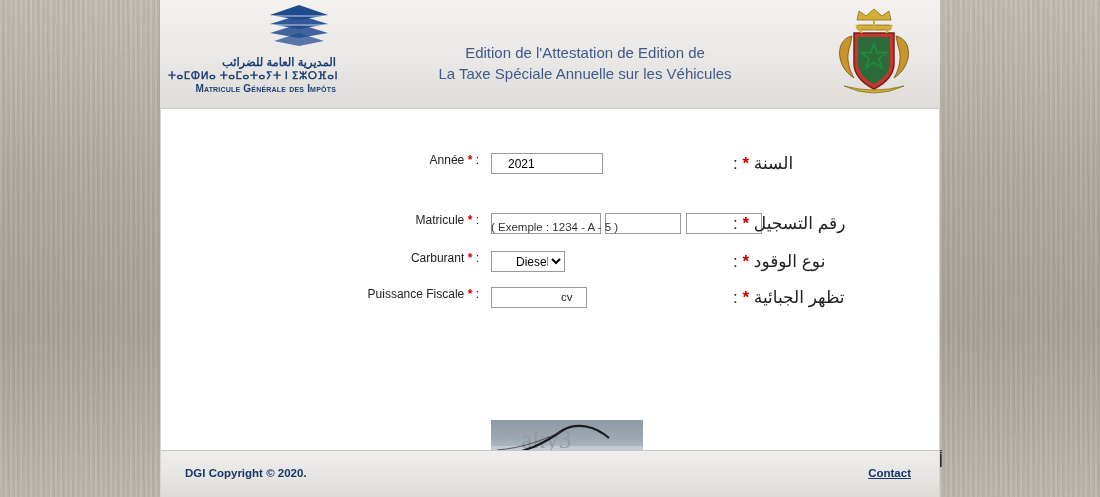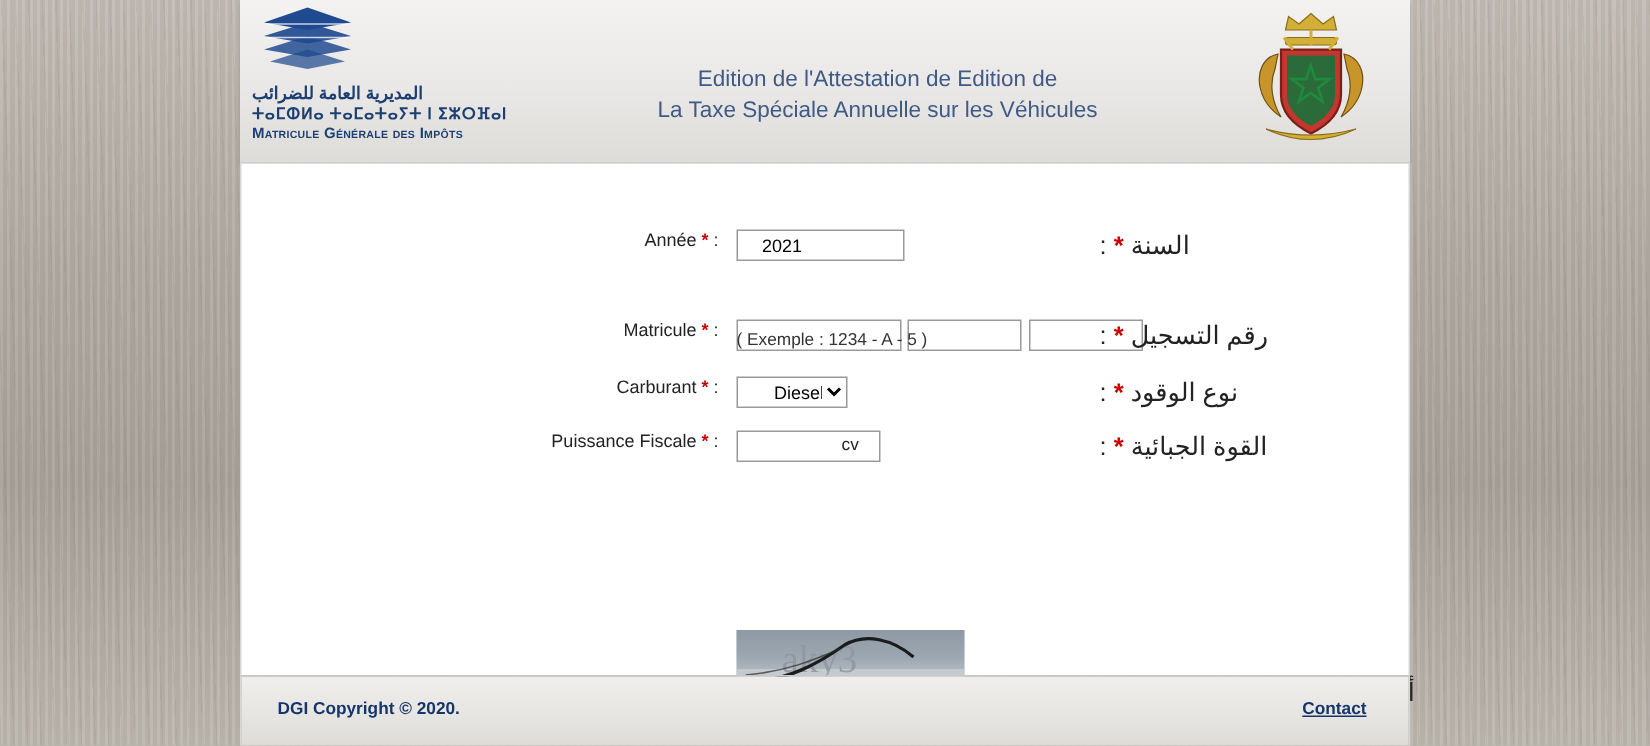"المديرية العامة للضرائب" .logo-block { text-align: left -> right }
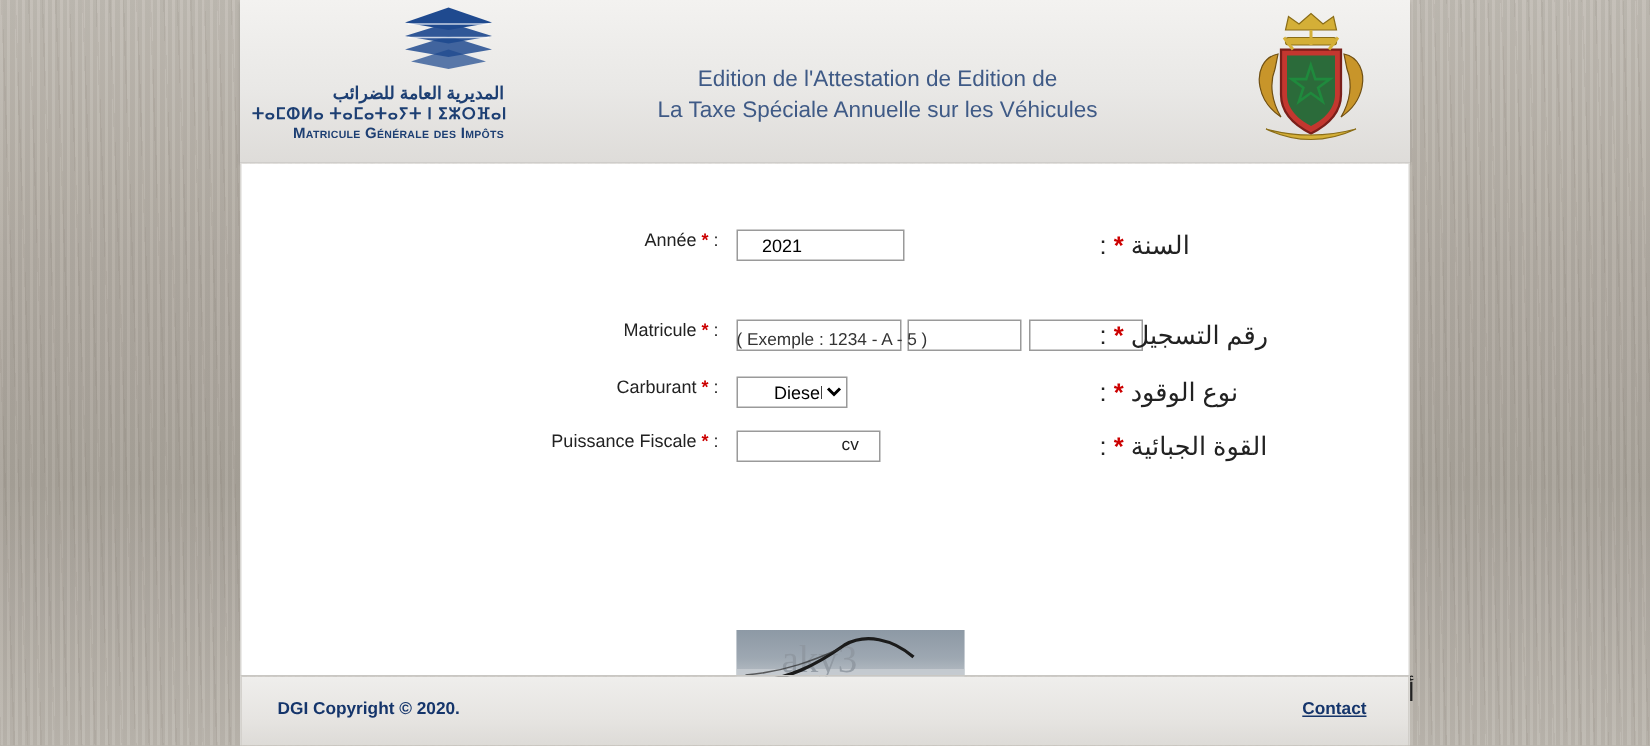"القوة الجبائية" span { text: القوة -> تظهر }
